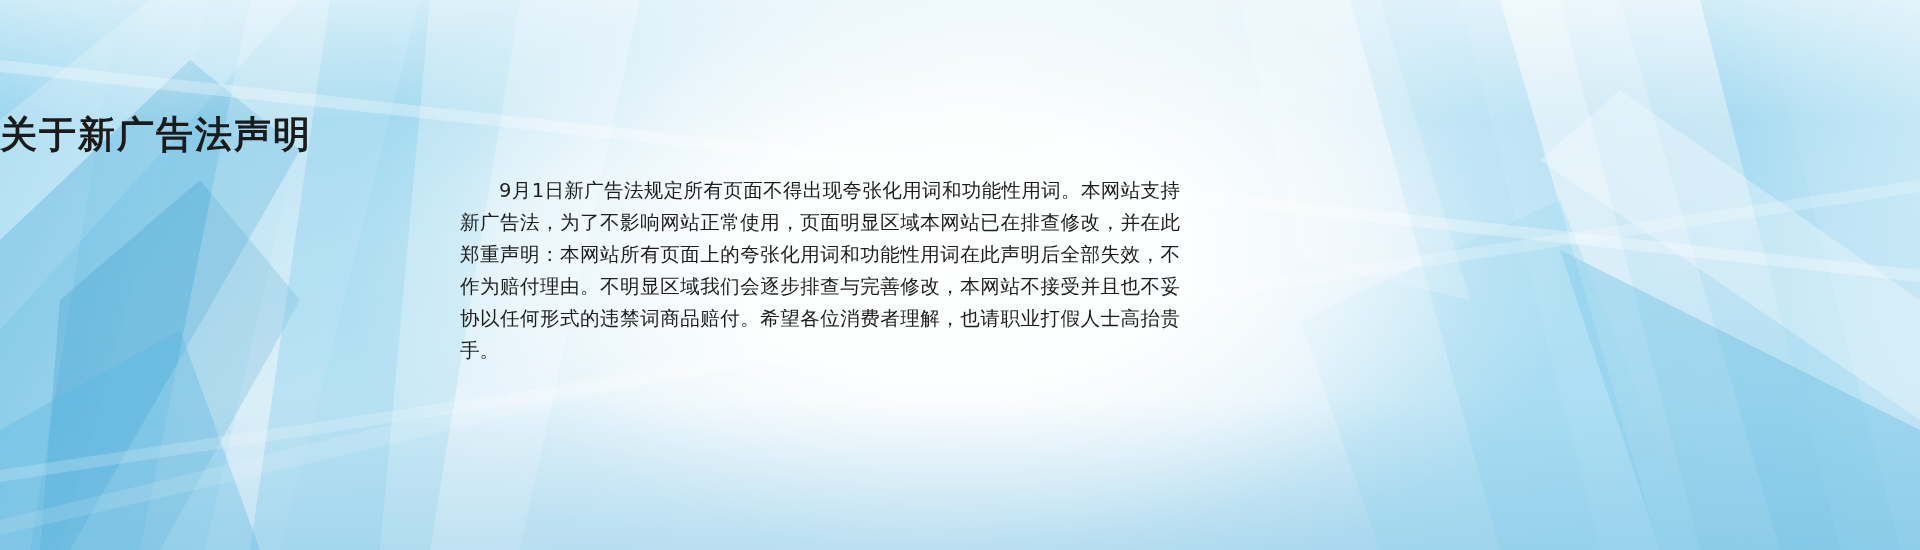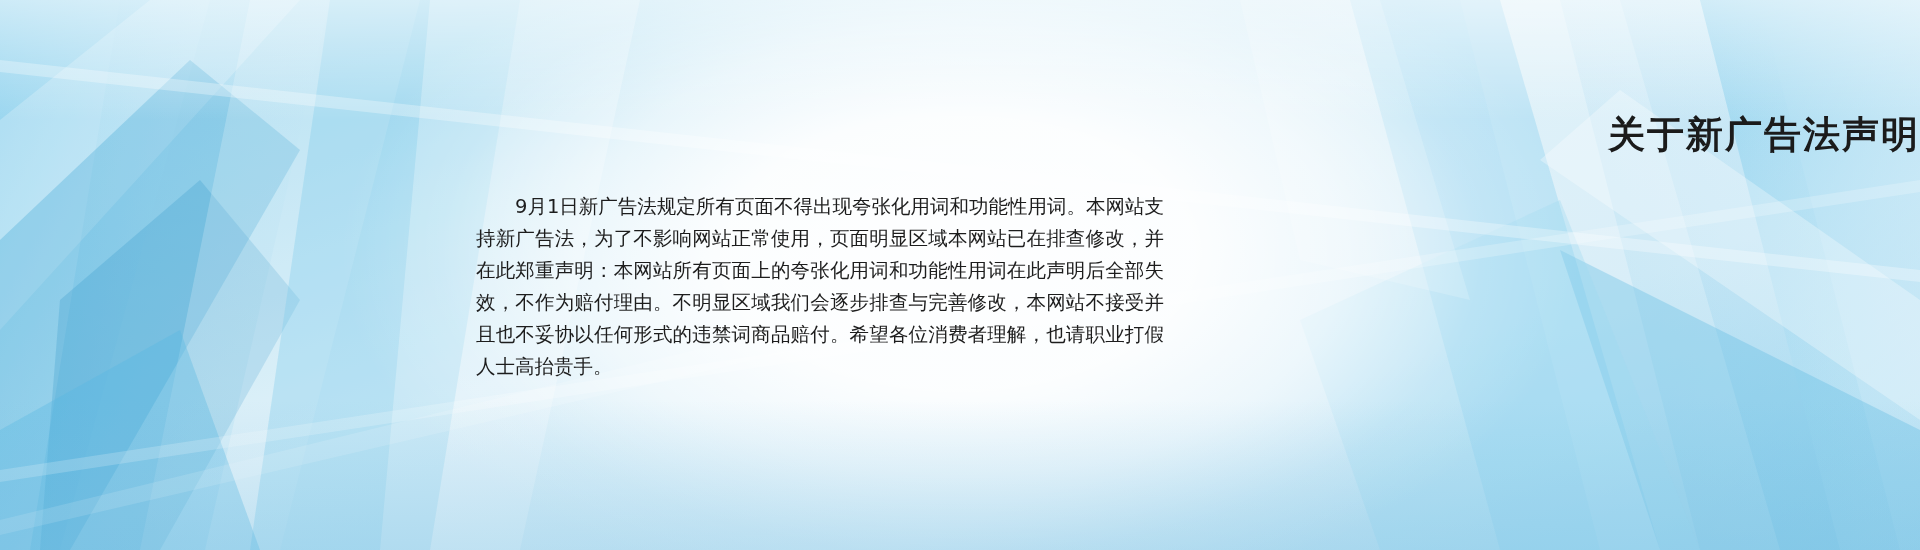"关于新广告法声明" .page-title { text-align: right -> left }
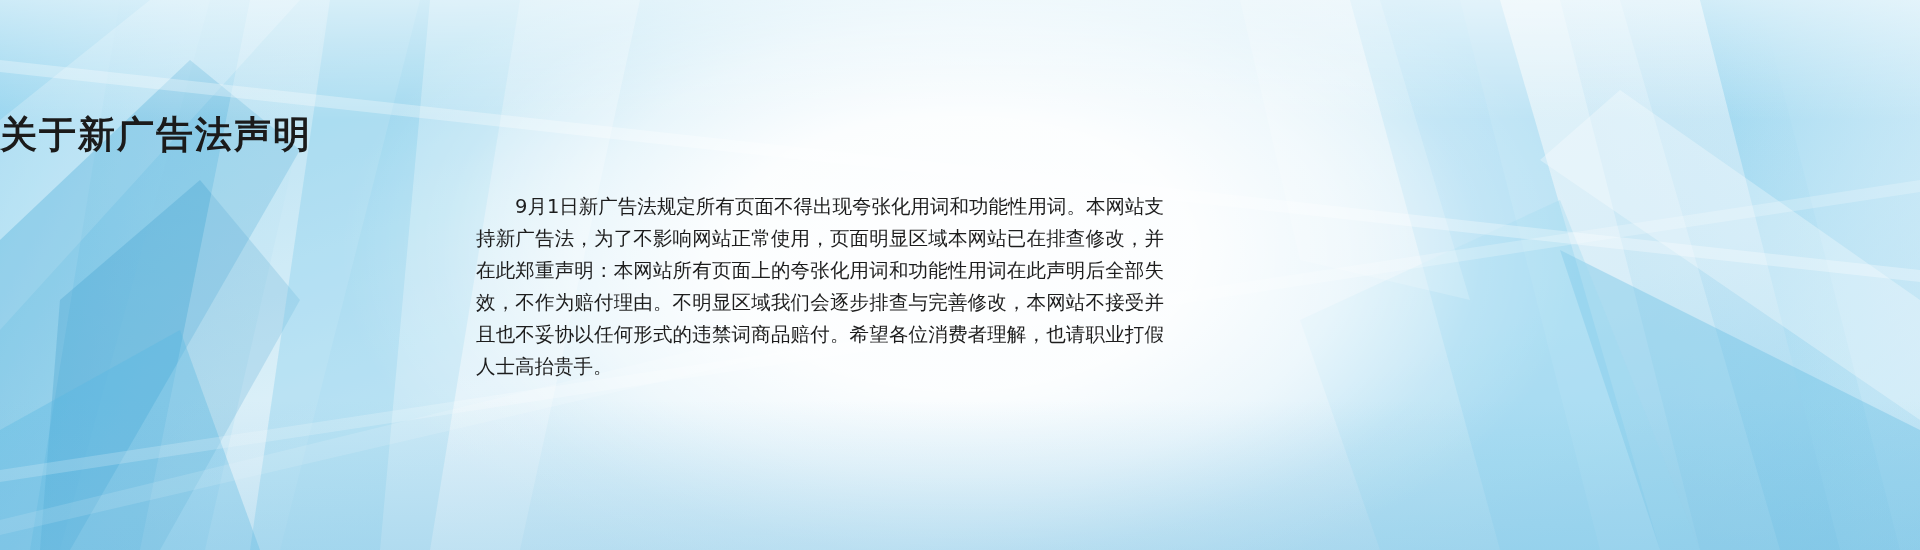"9月1日新广告法规定所有页面不得出现夸张化用词和功能性用词。本网站支持新广告法，" .para { margin: 16px -> 0 }
